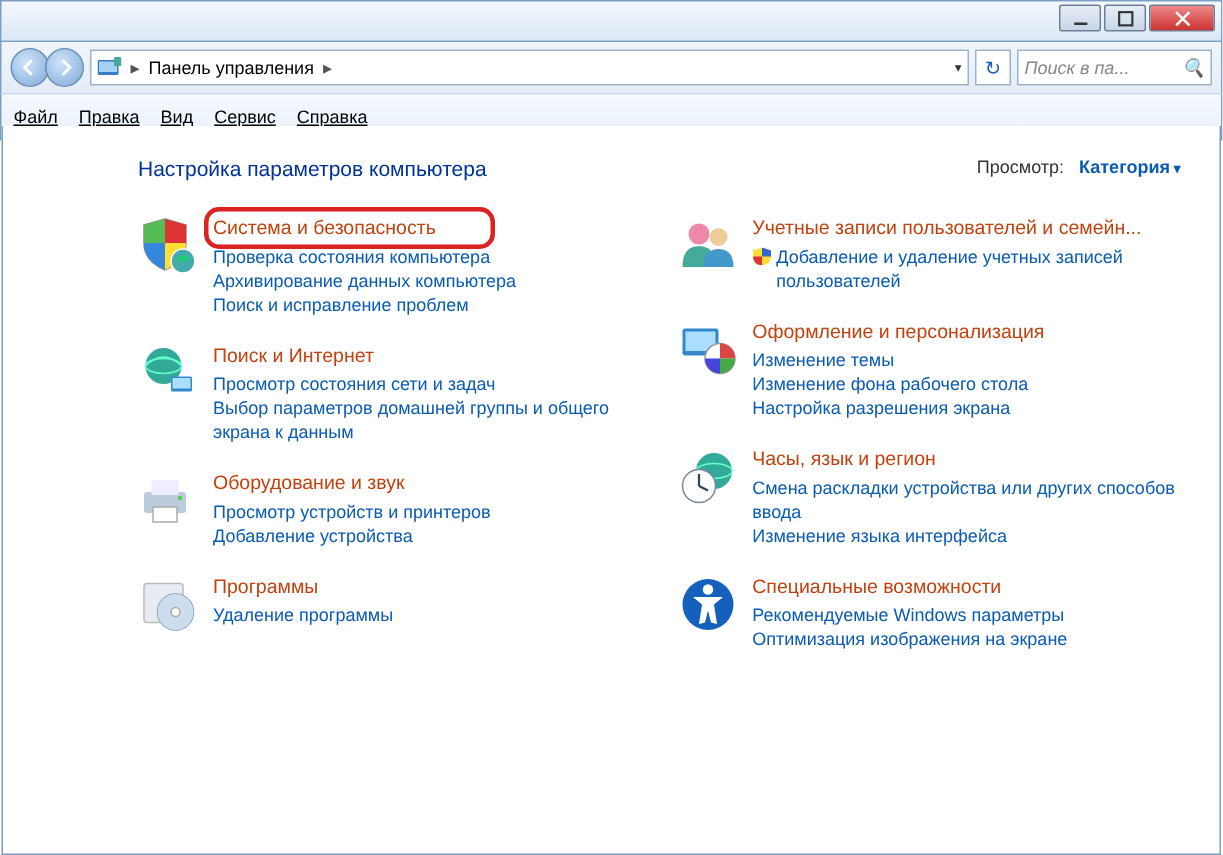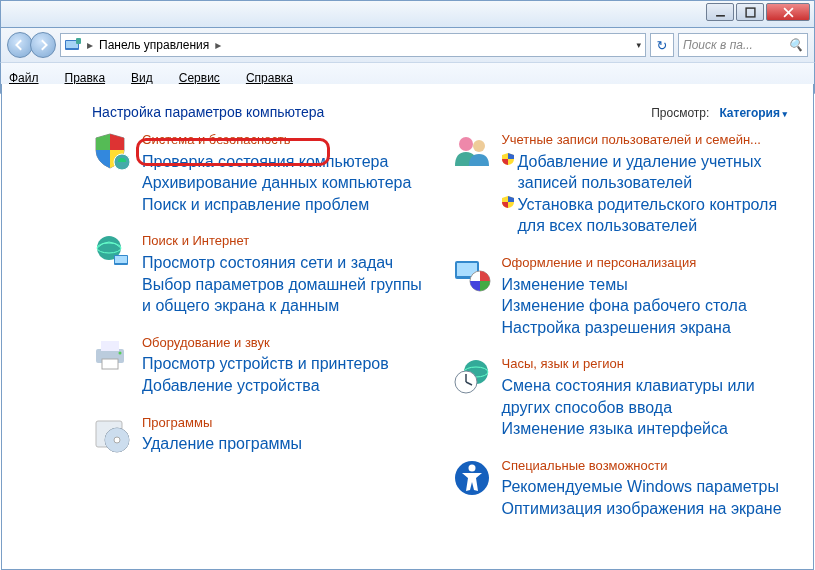"Файл" .menurow { gap: 26px -> 14px }
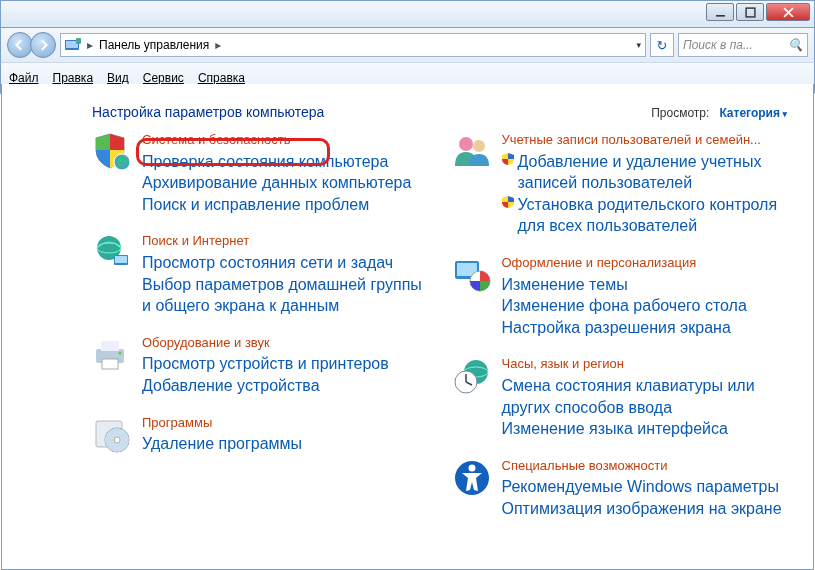"Настройка параметров компьютера" .header-row { align-items: flex-end -> flex-start; margin-bottom: 12px -> 24px }
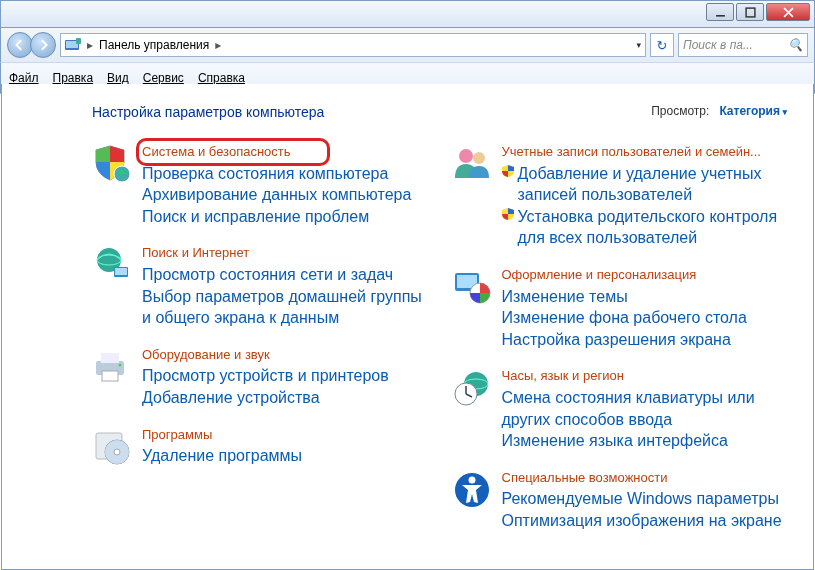"Проверка состояния компьютера" .sub-link { font-size: 16px -> 12px }
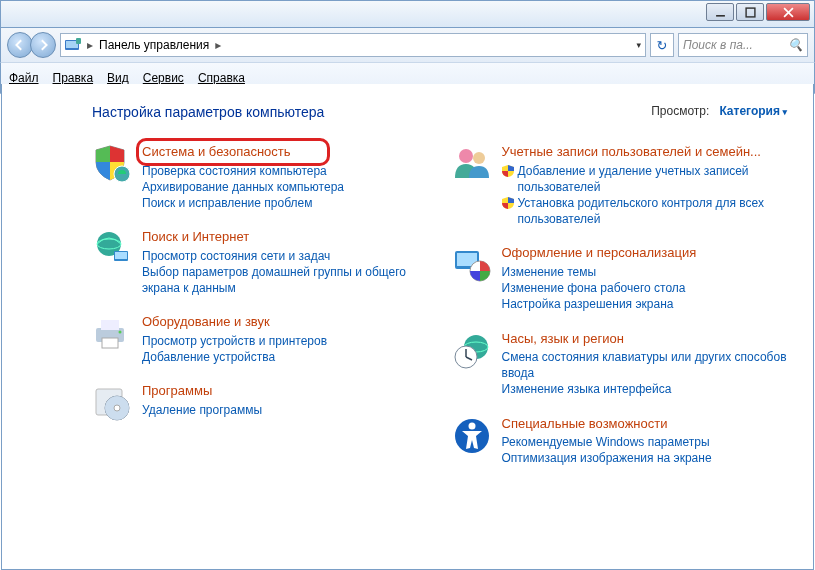"Установка родительского контроля для" div.sub-link { html: <div> <svg> <path></path> <path></path> <path></path> </svg> <span>Установка родительского контроля для всех пользователей</span> </div> -> none }
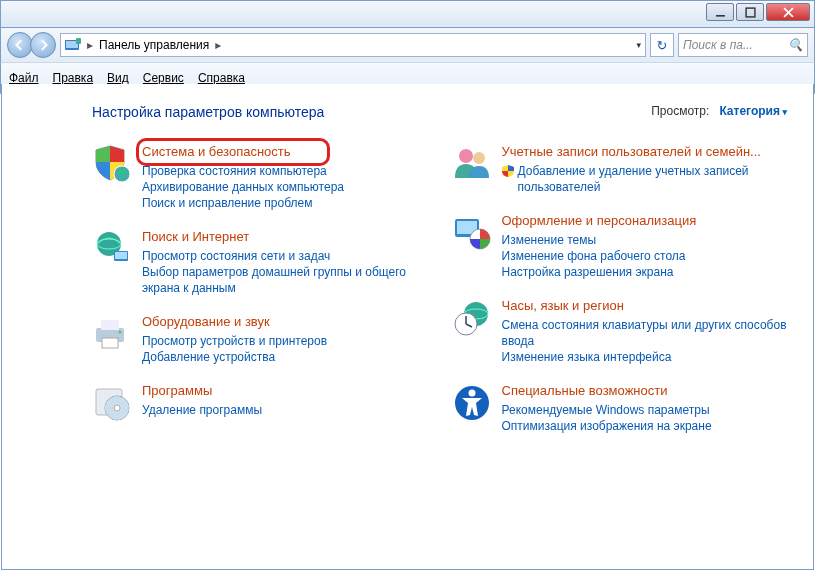"Смена состояния клавиатуры или других" div.sub-link { text: состояния клавиатуры -> раскладки устройства }
